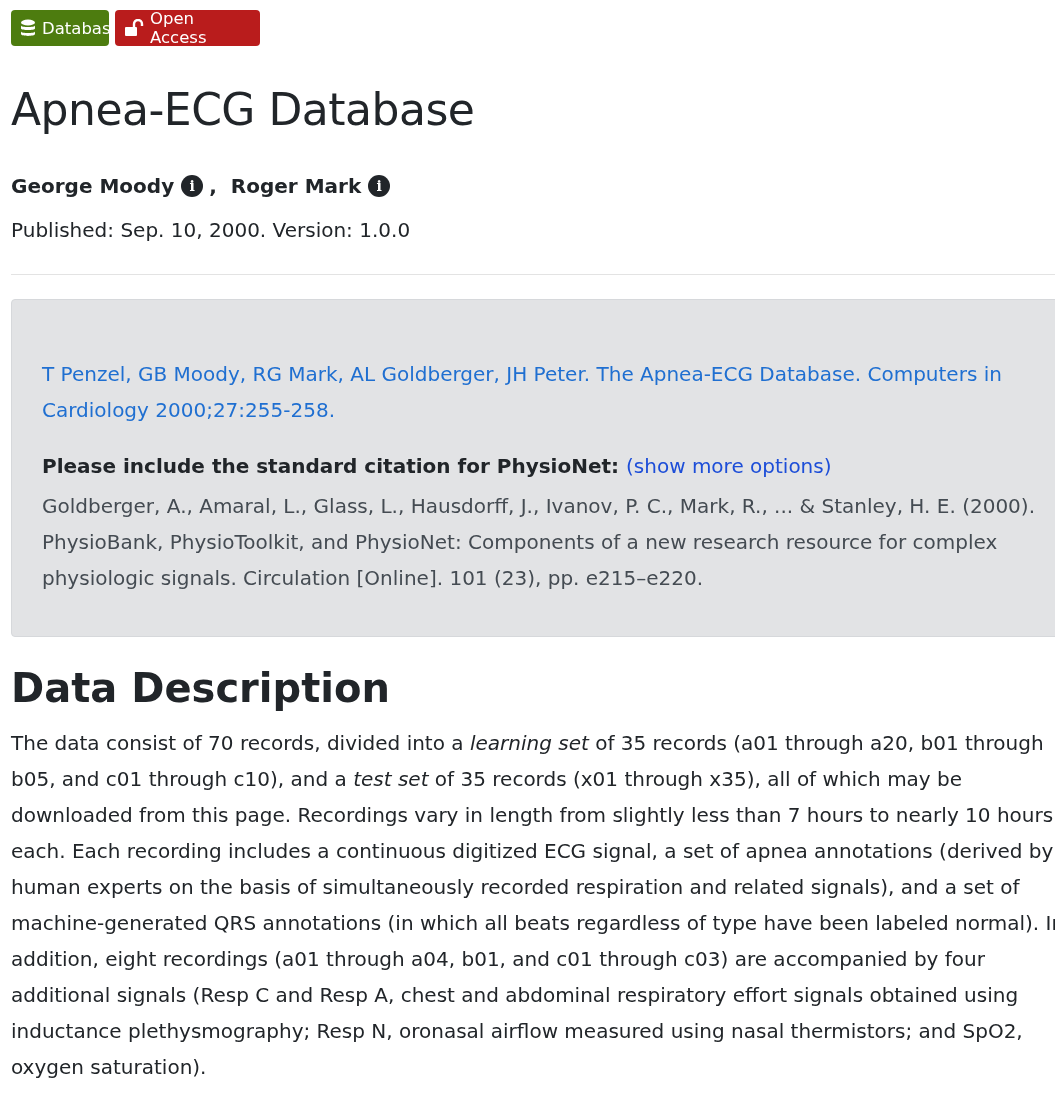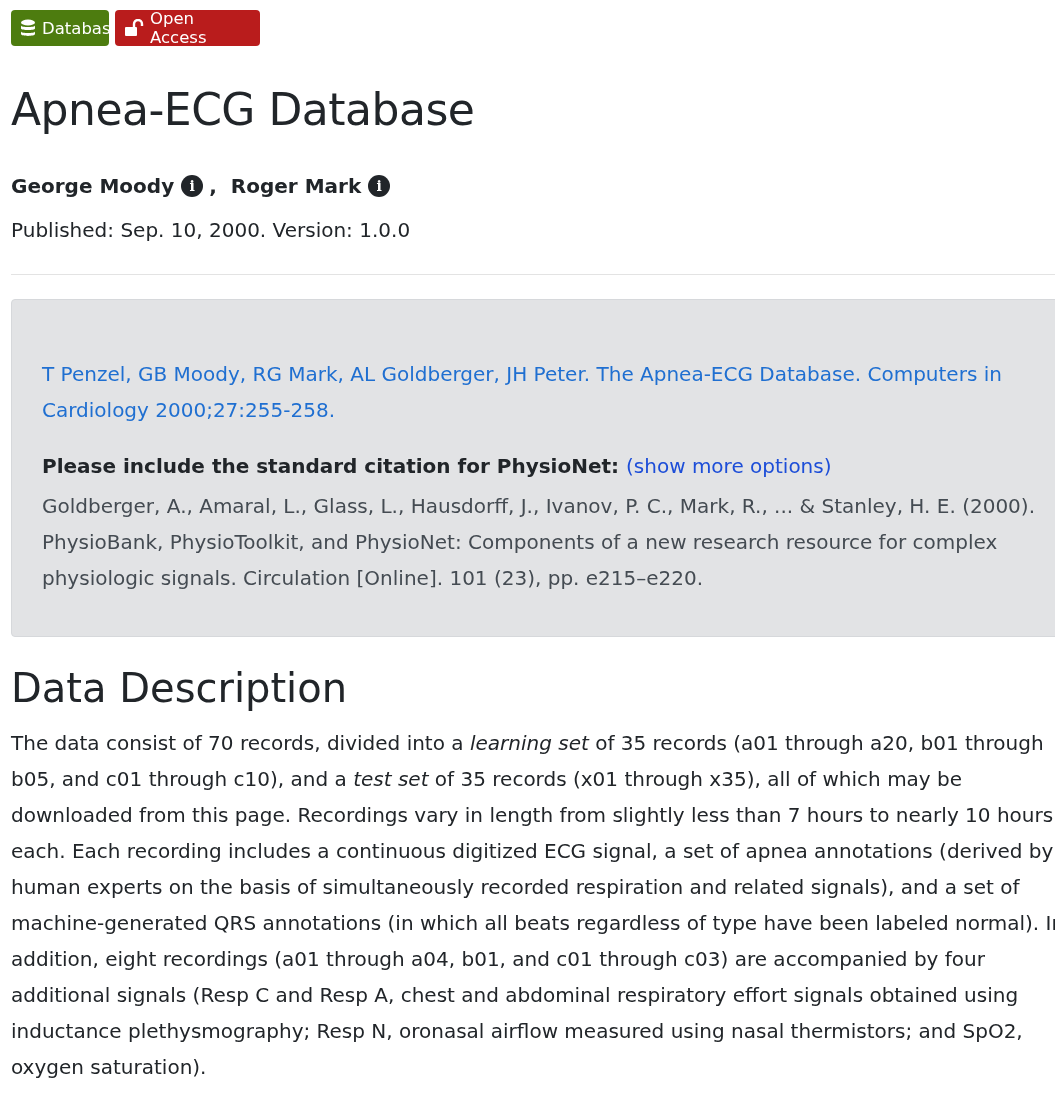"Data Description" .section-title { font-weight: 400 -> 700 }
